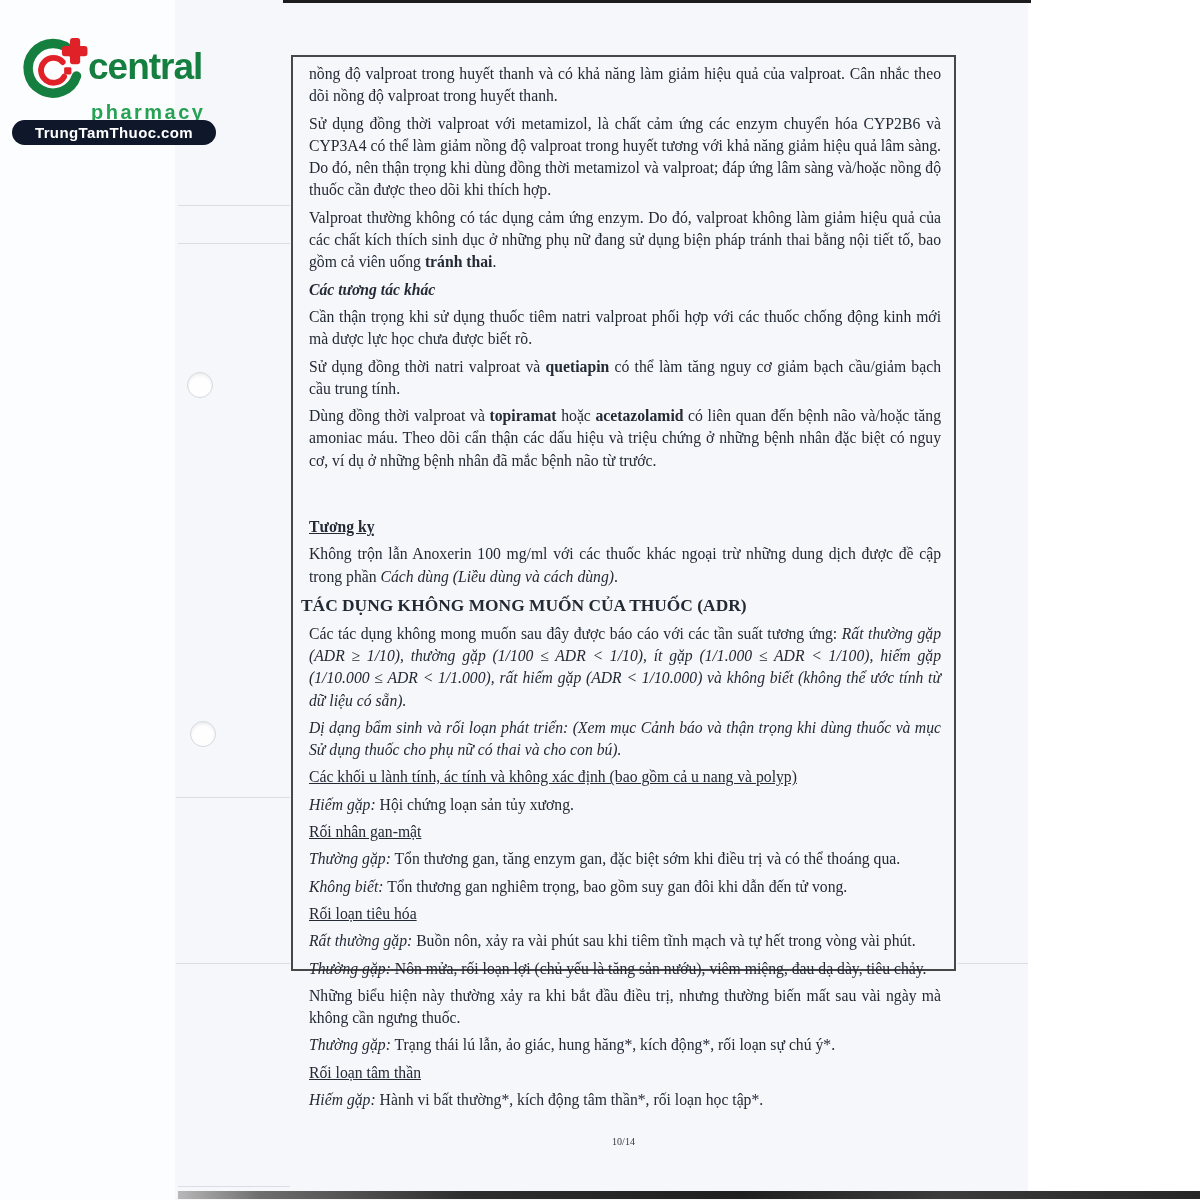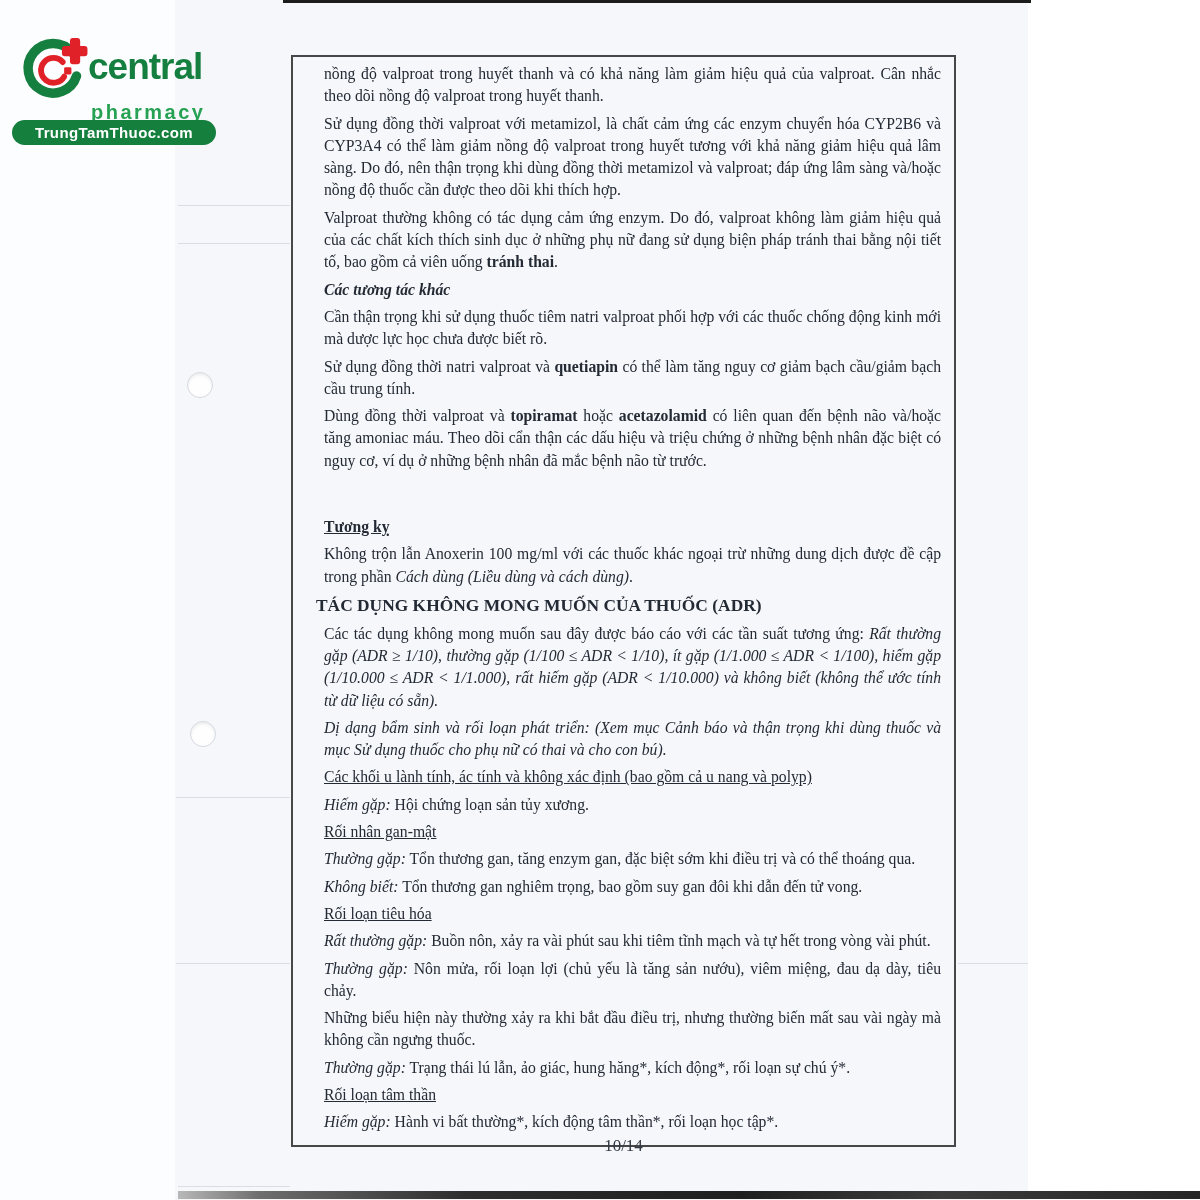"nồng độ valproat trong huyết" .doc-box { height: 1092px -> 916px; padding: 6px 13px 6px 31px -> 6px 13px 6px 16px }
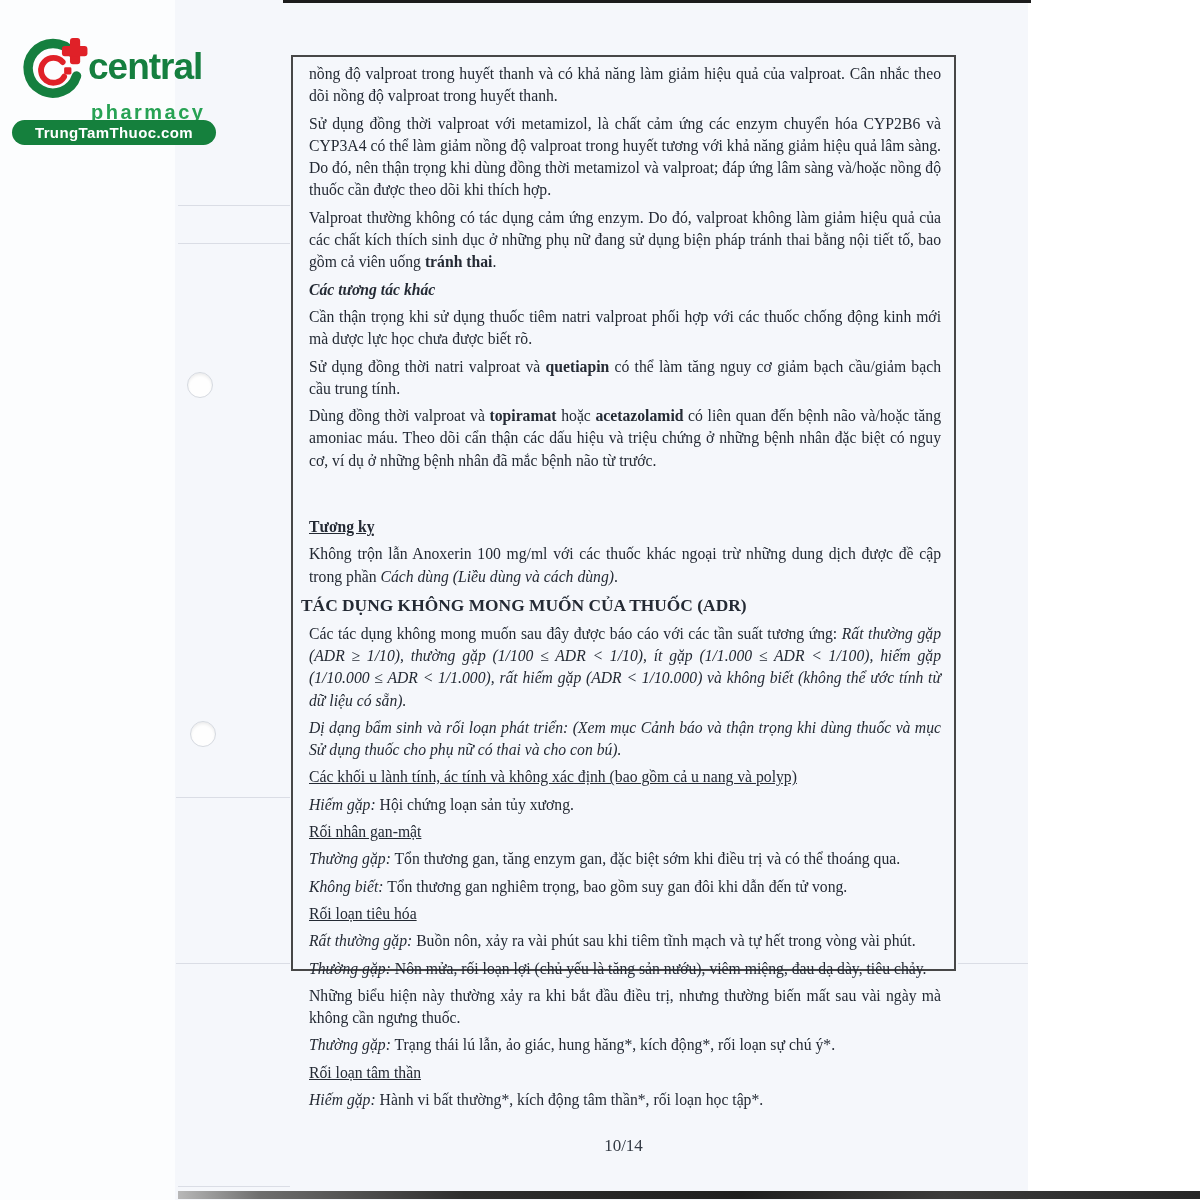"TrungTamThuoc.com" div.banner { background: #15803d -> #0f172a }
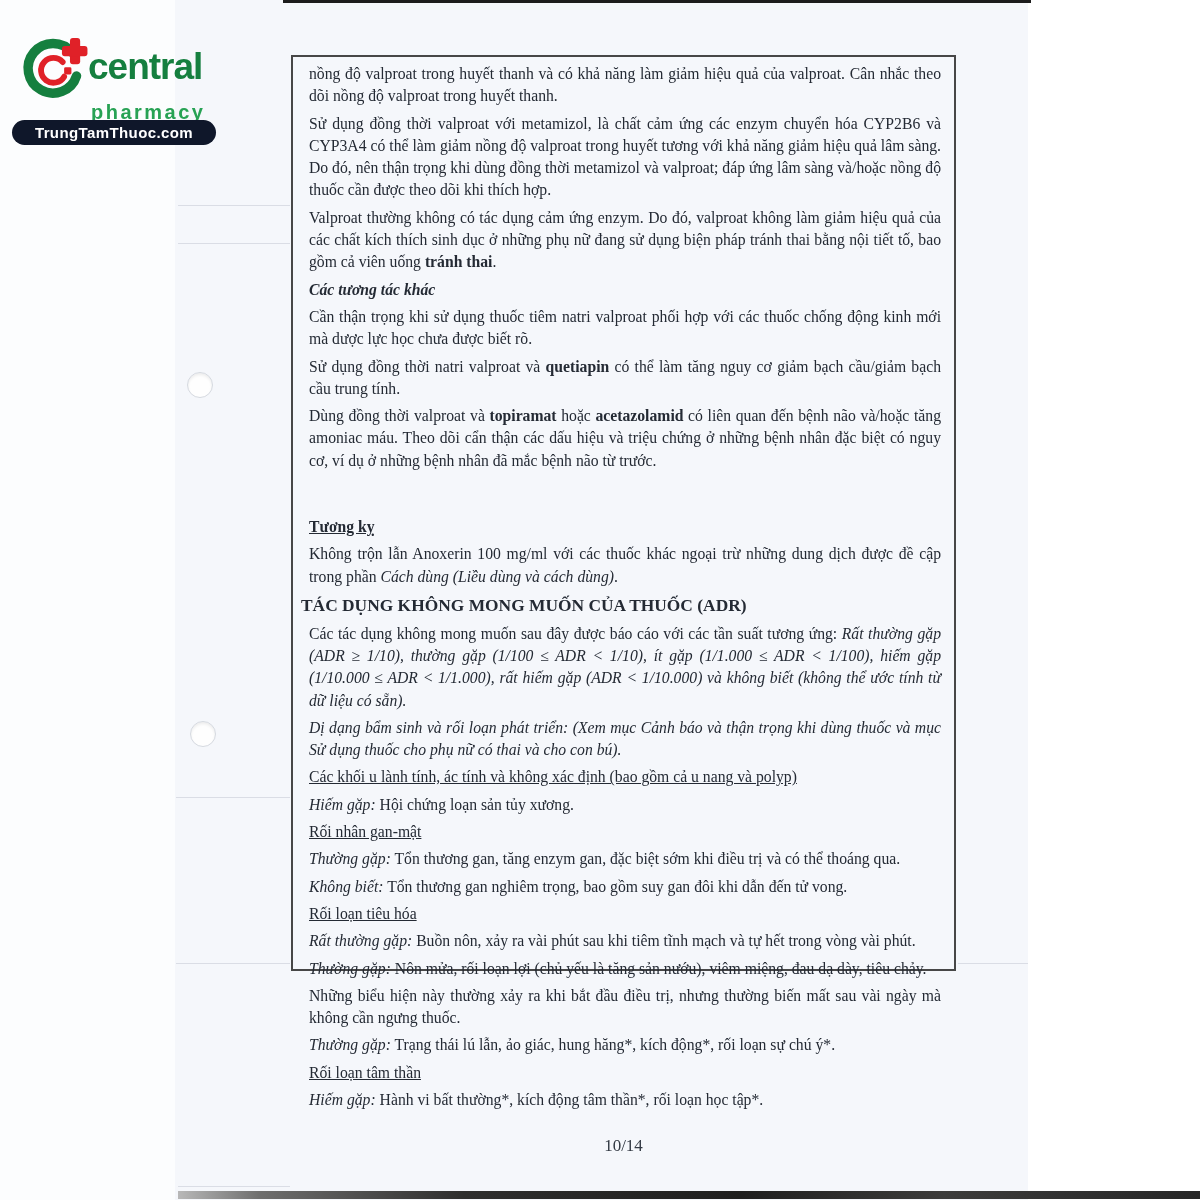"10/14" .footer-page { font-size: 17px -> 10px }
